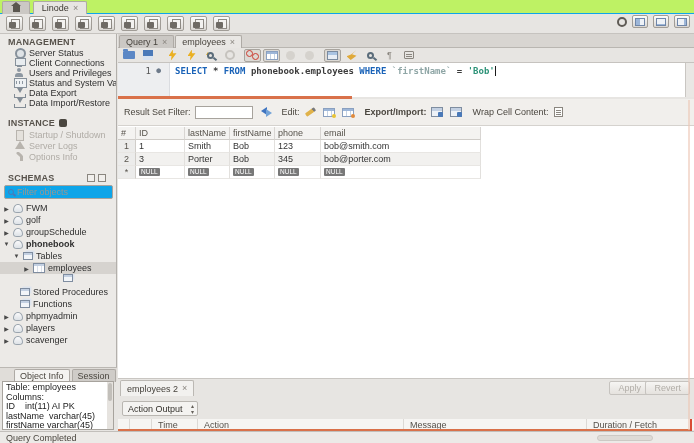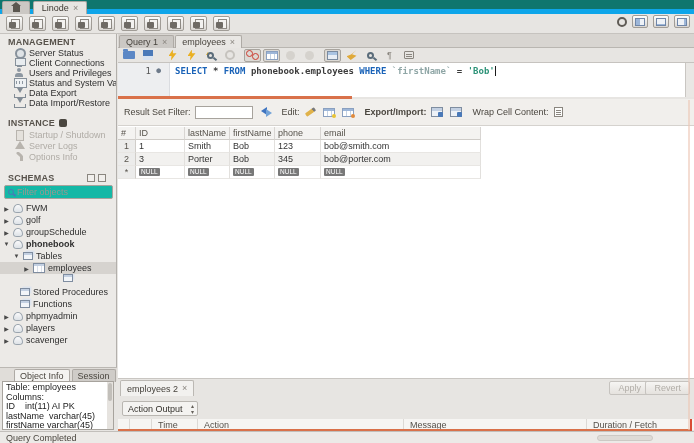"Linode" .wintabs { background: #0f766e -> #bef264; border-bottom: 5px solid #0ea5e9 -> 1px solid #0ea5e9 }
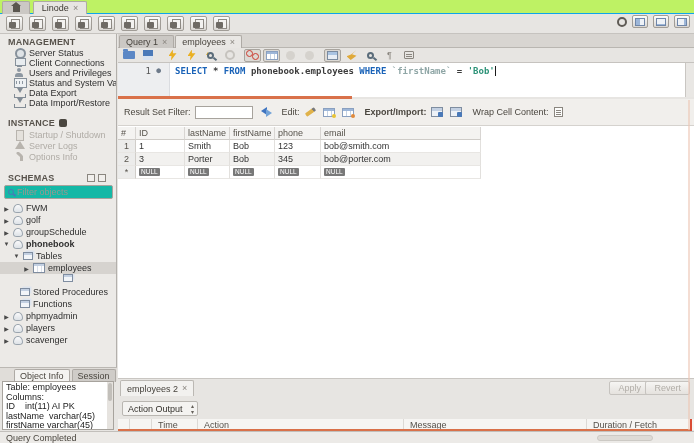"Filter objects" .filterbox { background: #14b8a6 -> #0ea5e9 }
